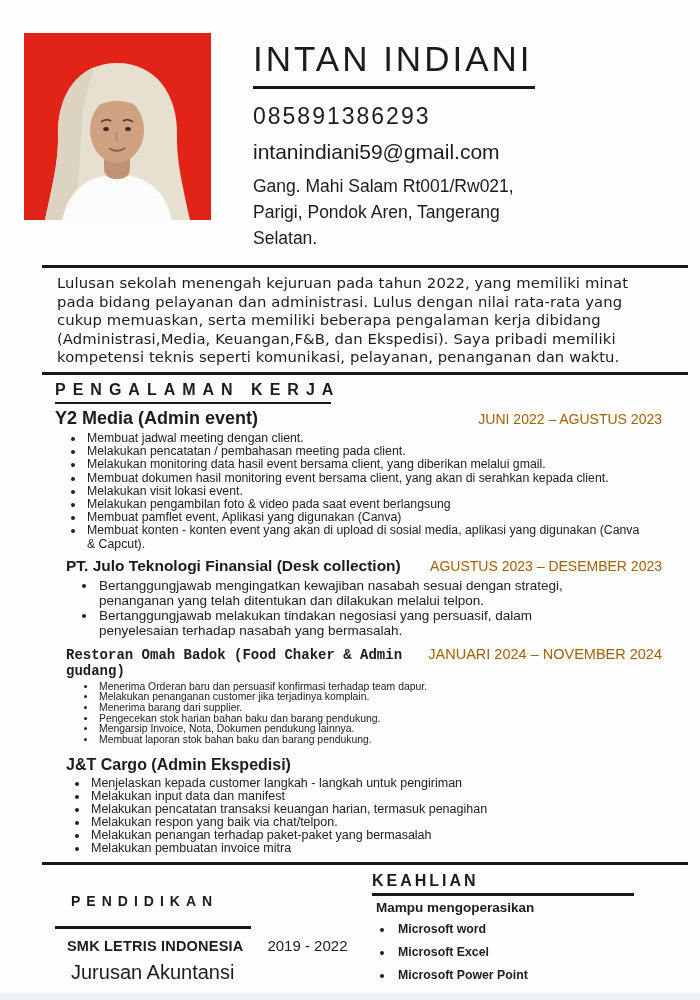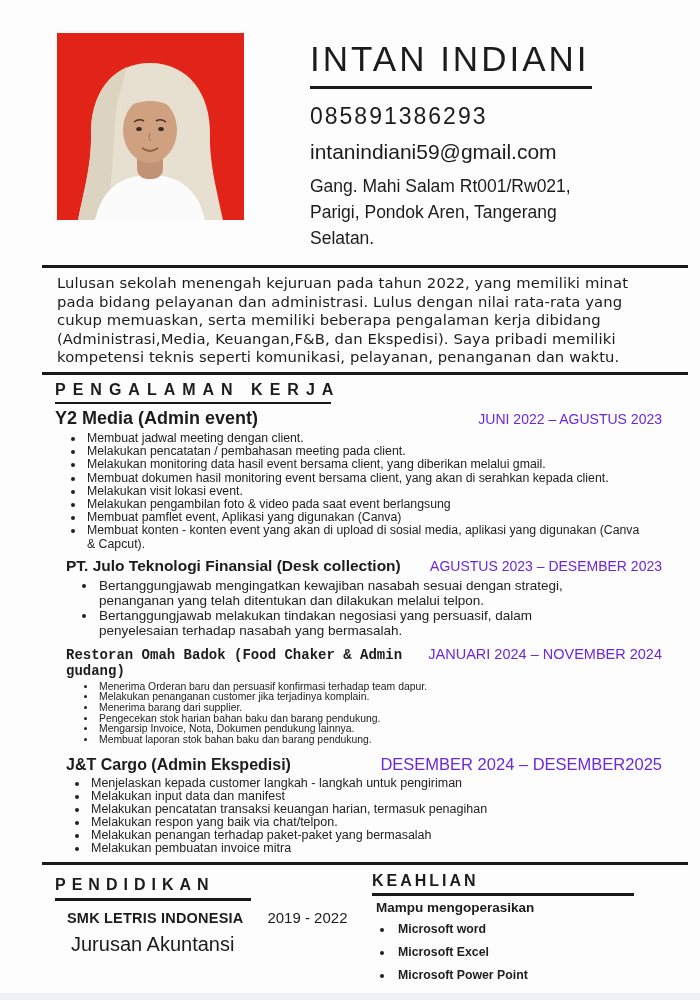"INTAN INDIANI" .header { gap: 66px -> 42px; padding: 33px 30px 0 57px -> 33px 30px 0 24px }
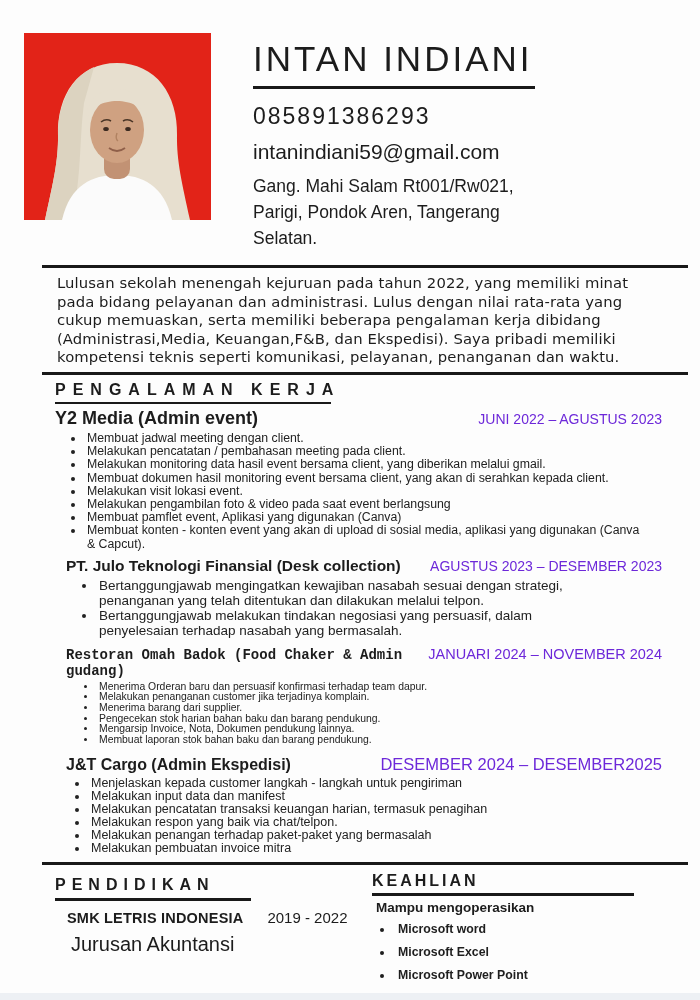"JUNI 2022 – AGUSTUS 2023" .job-date { color: #6d28d9 -> #a16207 }
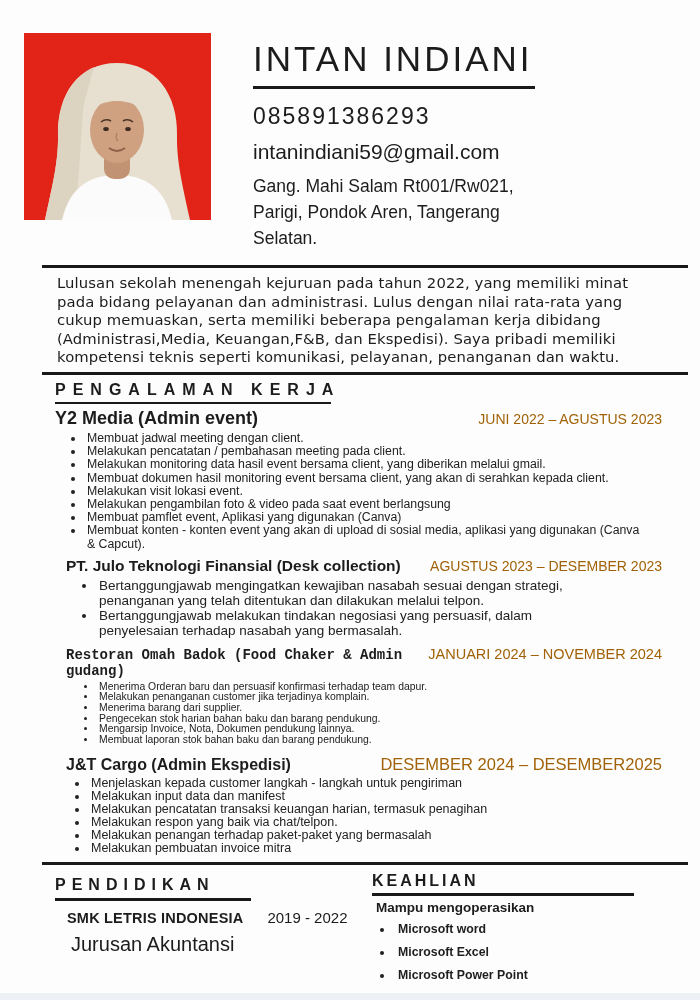"DESEMBER 2024 – DESEMBER2025" span.job-date { html: <span>DESEMBER 2024 – DESEMBER2025</span> -> none }
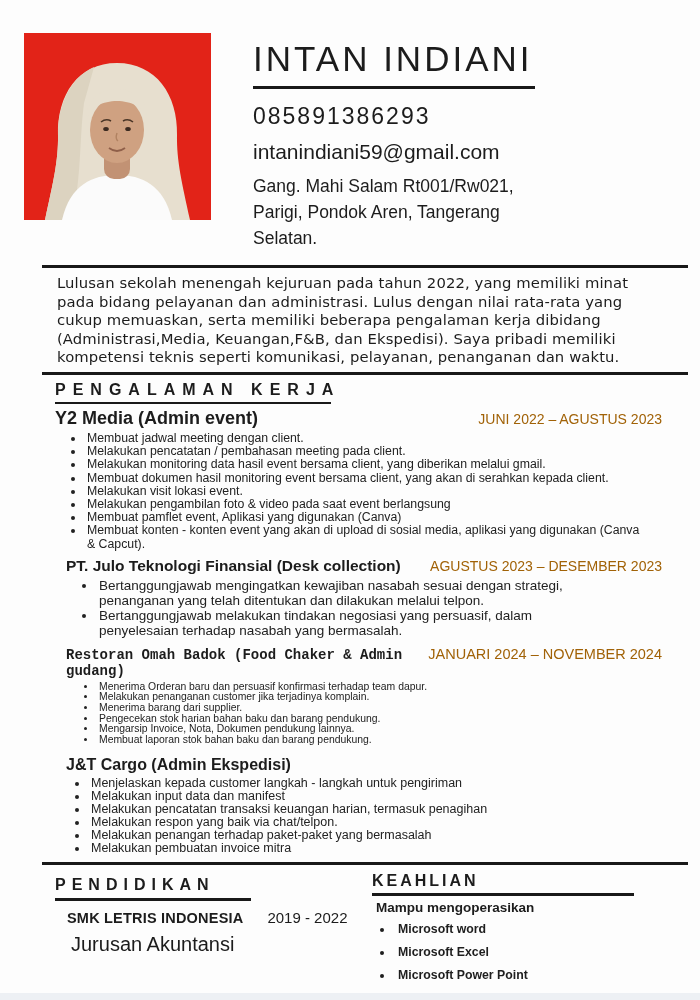"PENDIDIKAN" .edu-title { font-size: 16px -> 14px; margin: 0 -> 16px }
